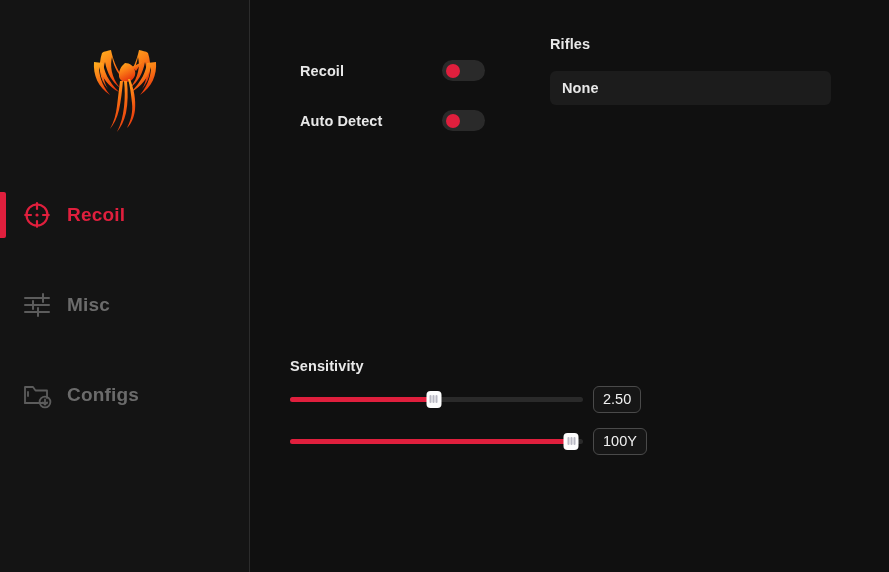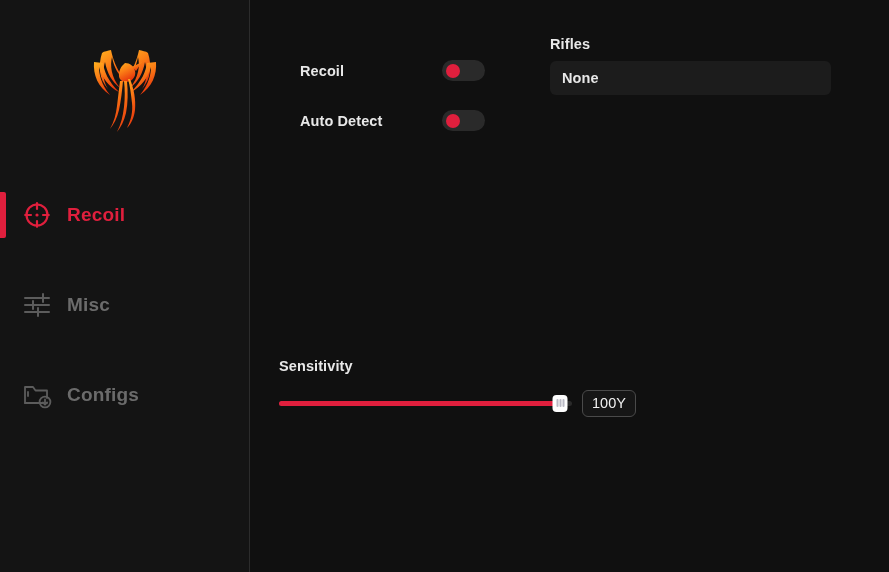"Rifles" #rifles-title { margin-bottom: 9px -> 19px }
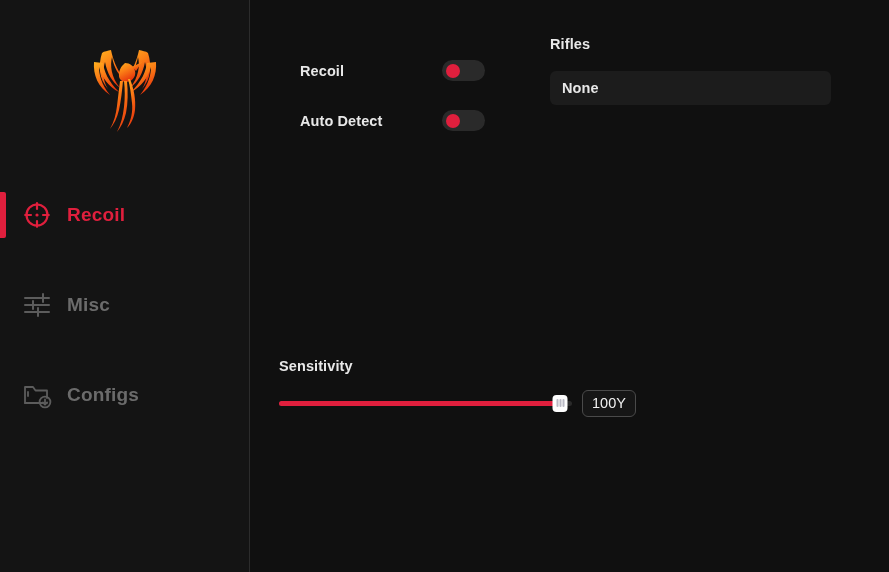"Sensitivity" #sliders { left: 29px -> 40px }
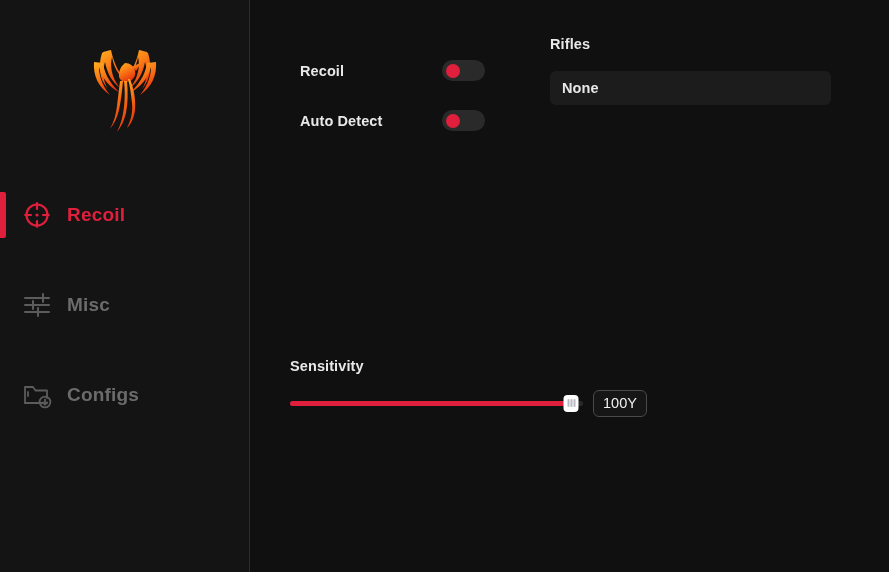"2.50" div.slider-row { html: none -> <div> <div> <div></div> <div> <i></i> <i></i> <i></i> </div> </div> <div>2.50</div> </div> }
